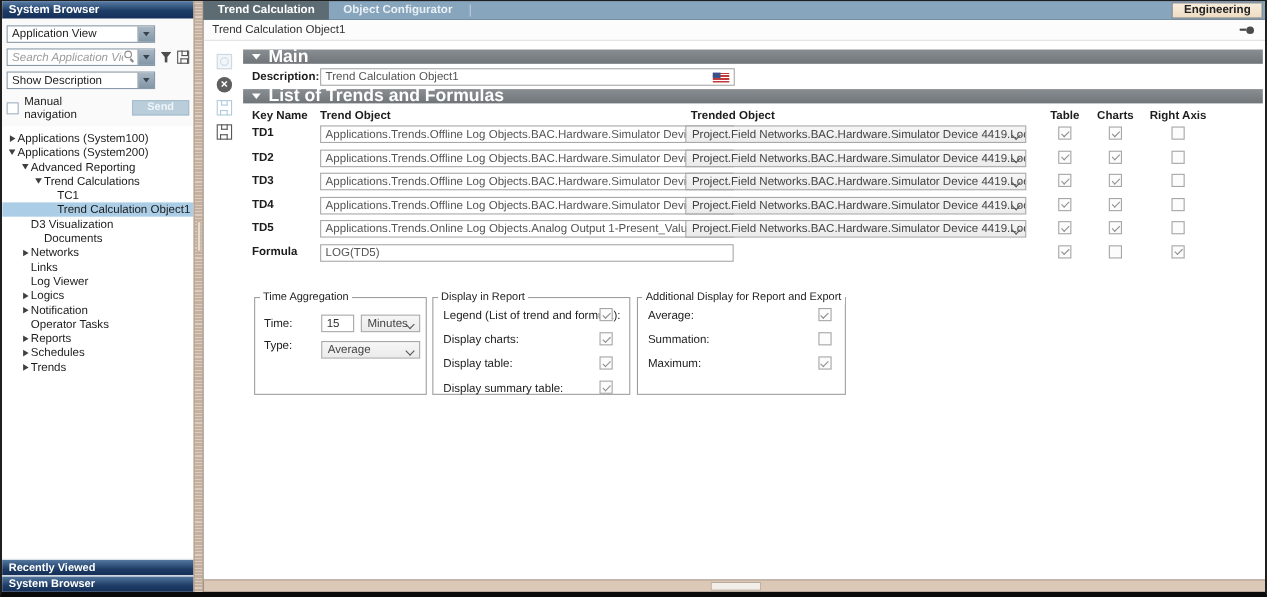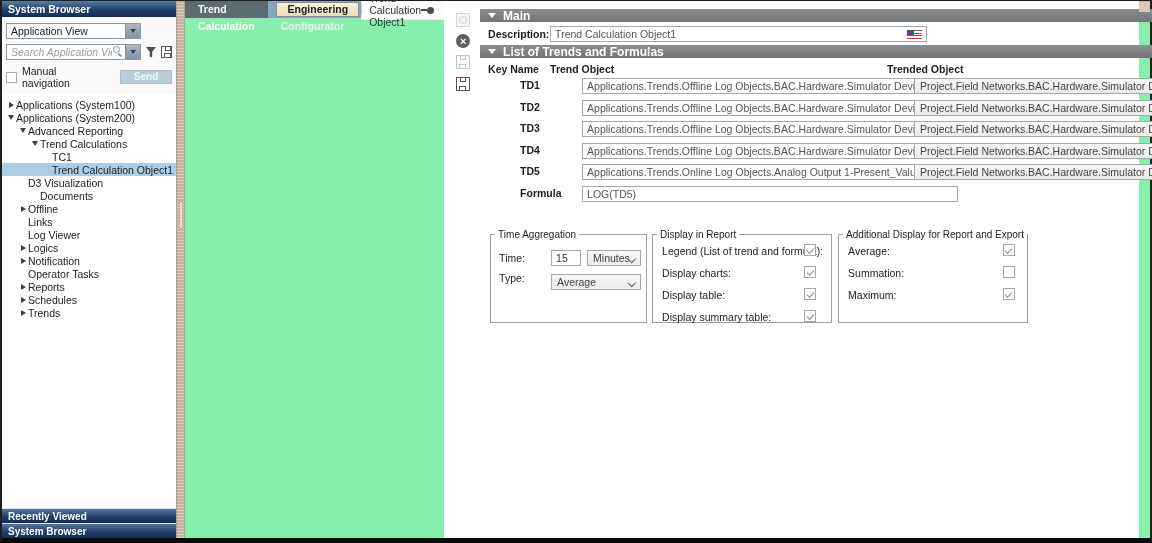"Trend Calculation" .main { background: #86efac -> #000000; flex-direction: row -> column }
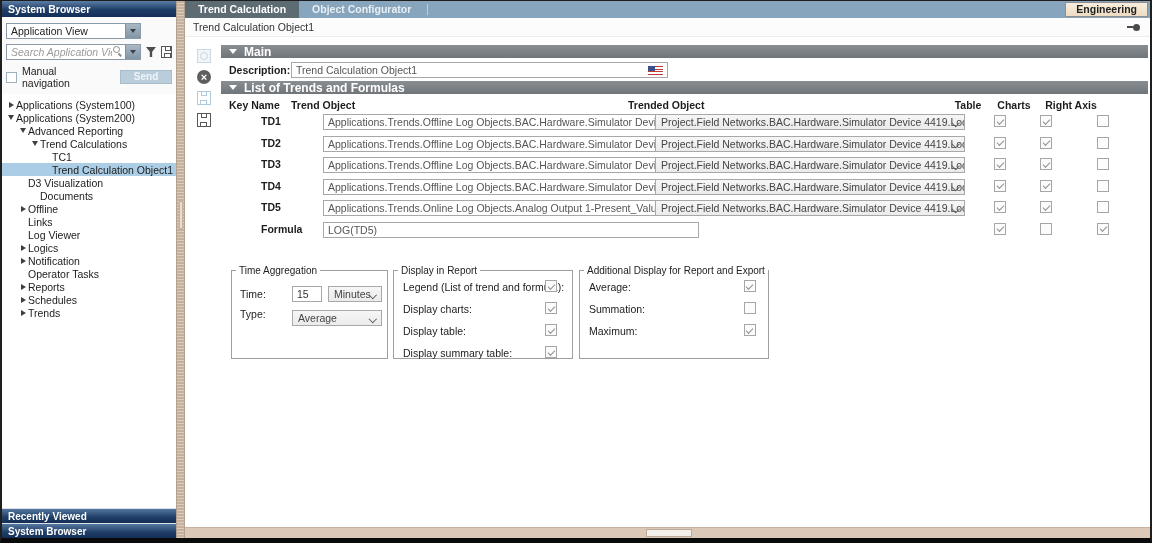"Main" .sec-header { font-size: 12px -> 16px }
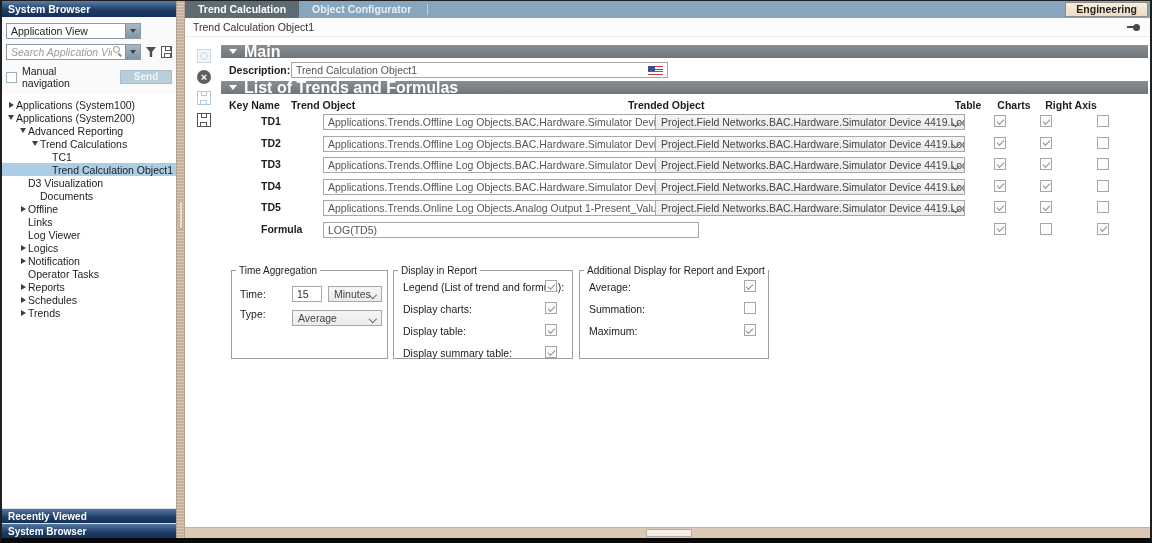"Show Description" div.lp-row { html: none -> <div> <div> <span>Show Description</span> <span> <i></i> </span> </div> </div> }
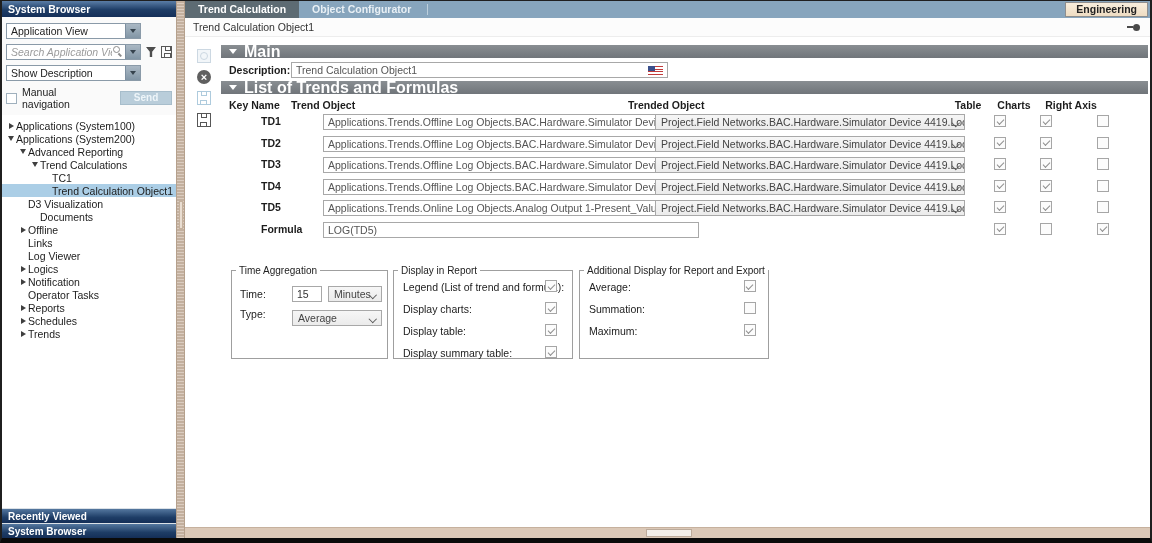"TD1" .trow { margin-left: 32px -> none }
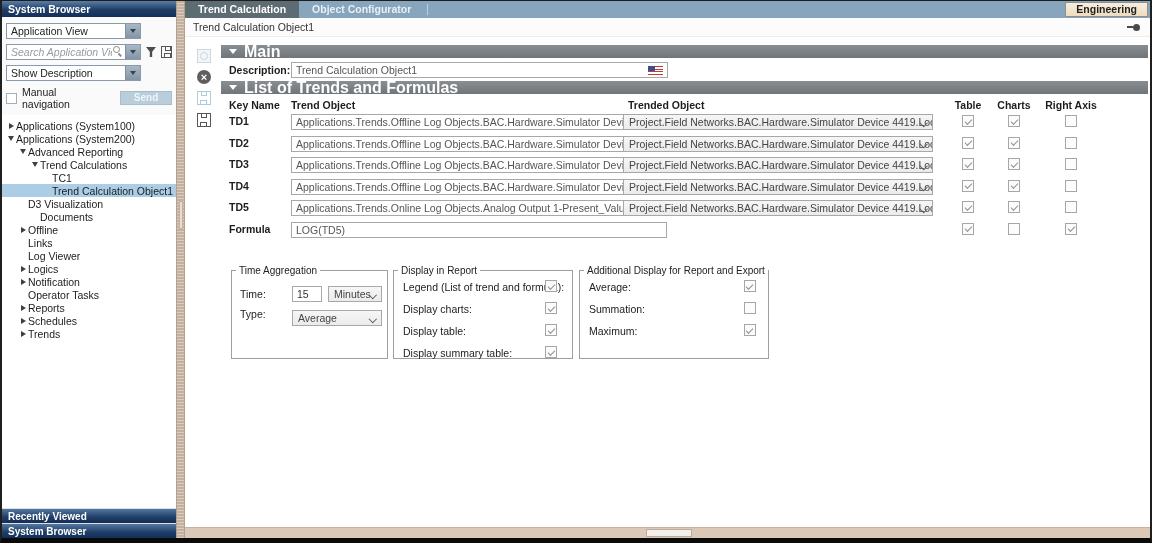"Offline" span.tree-label { text: Offline -> Networks }
